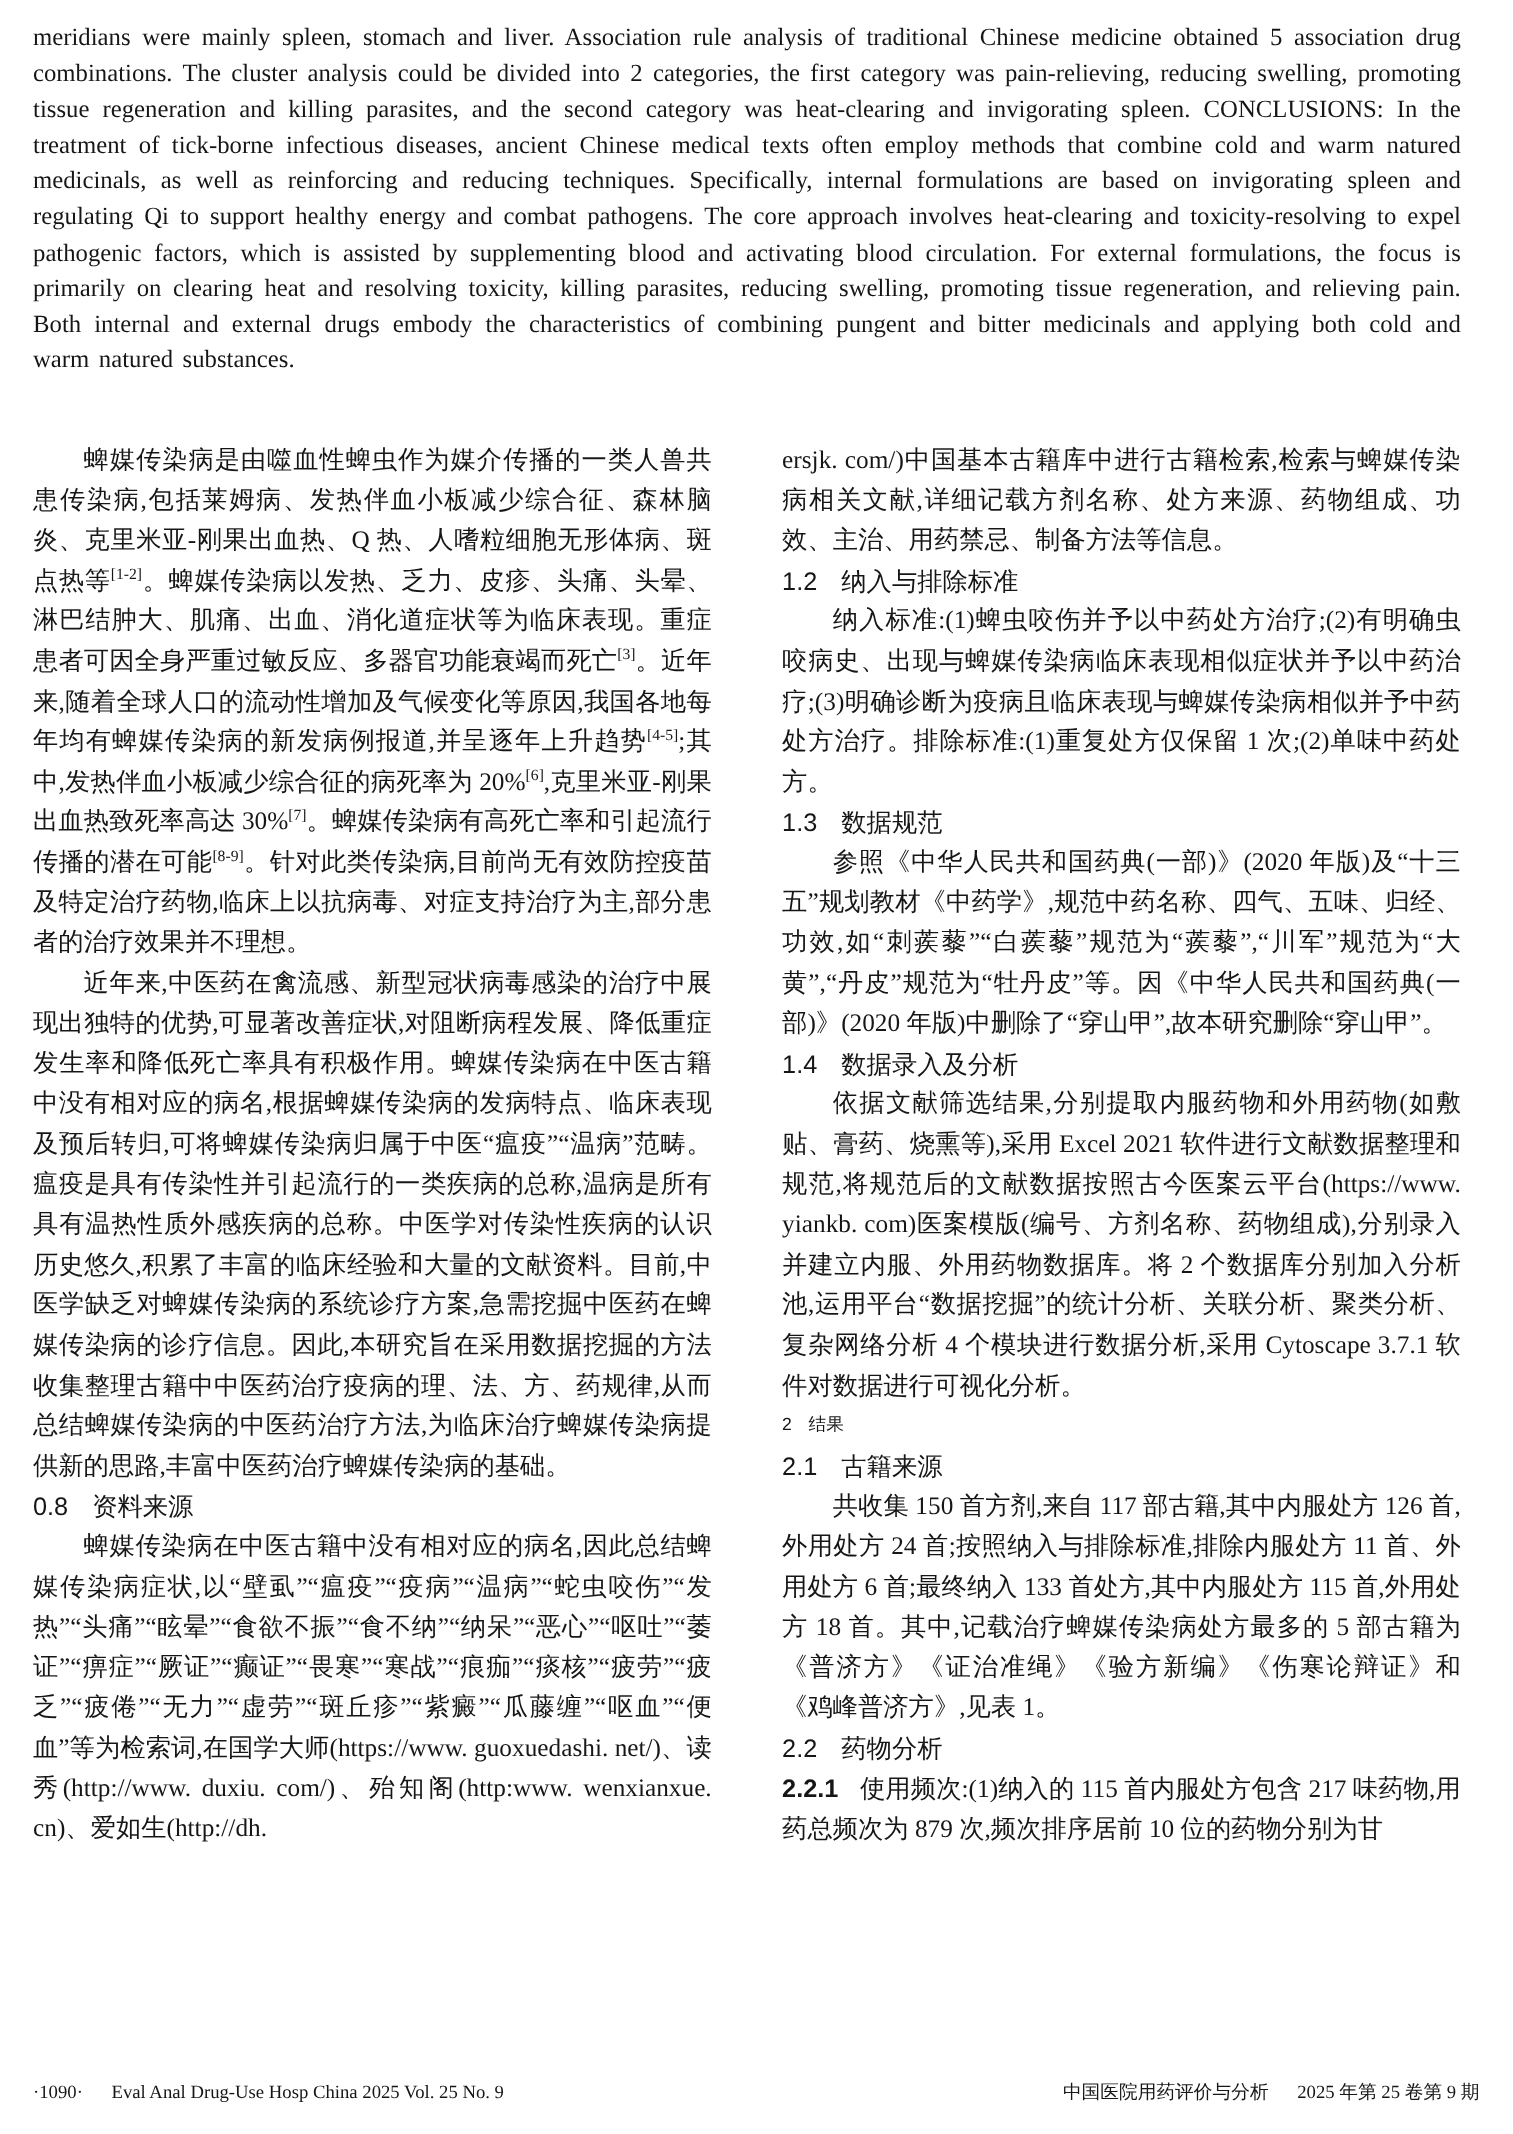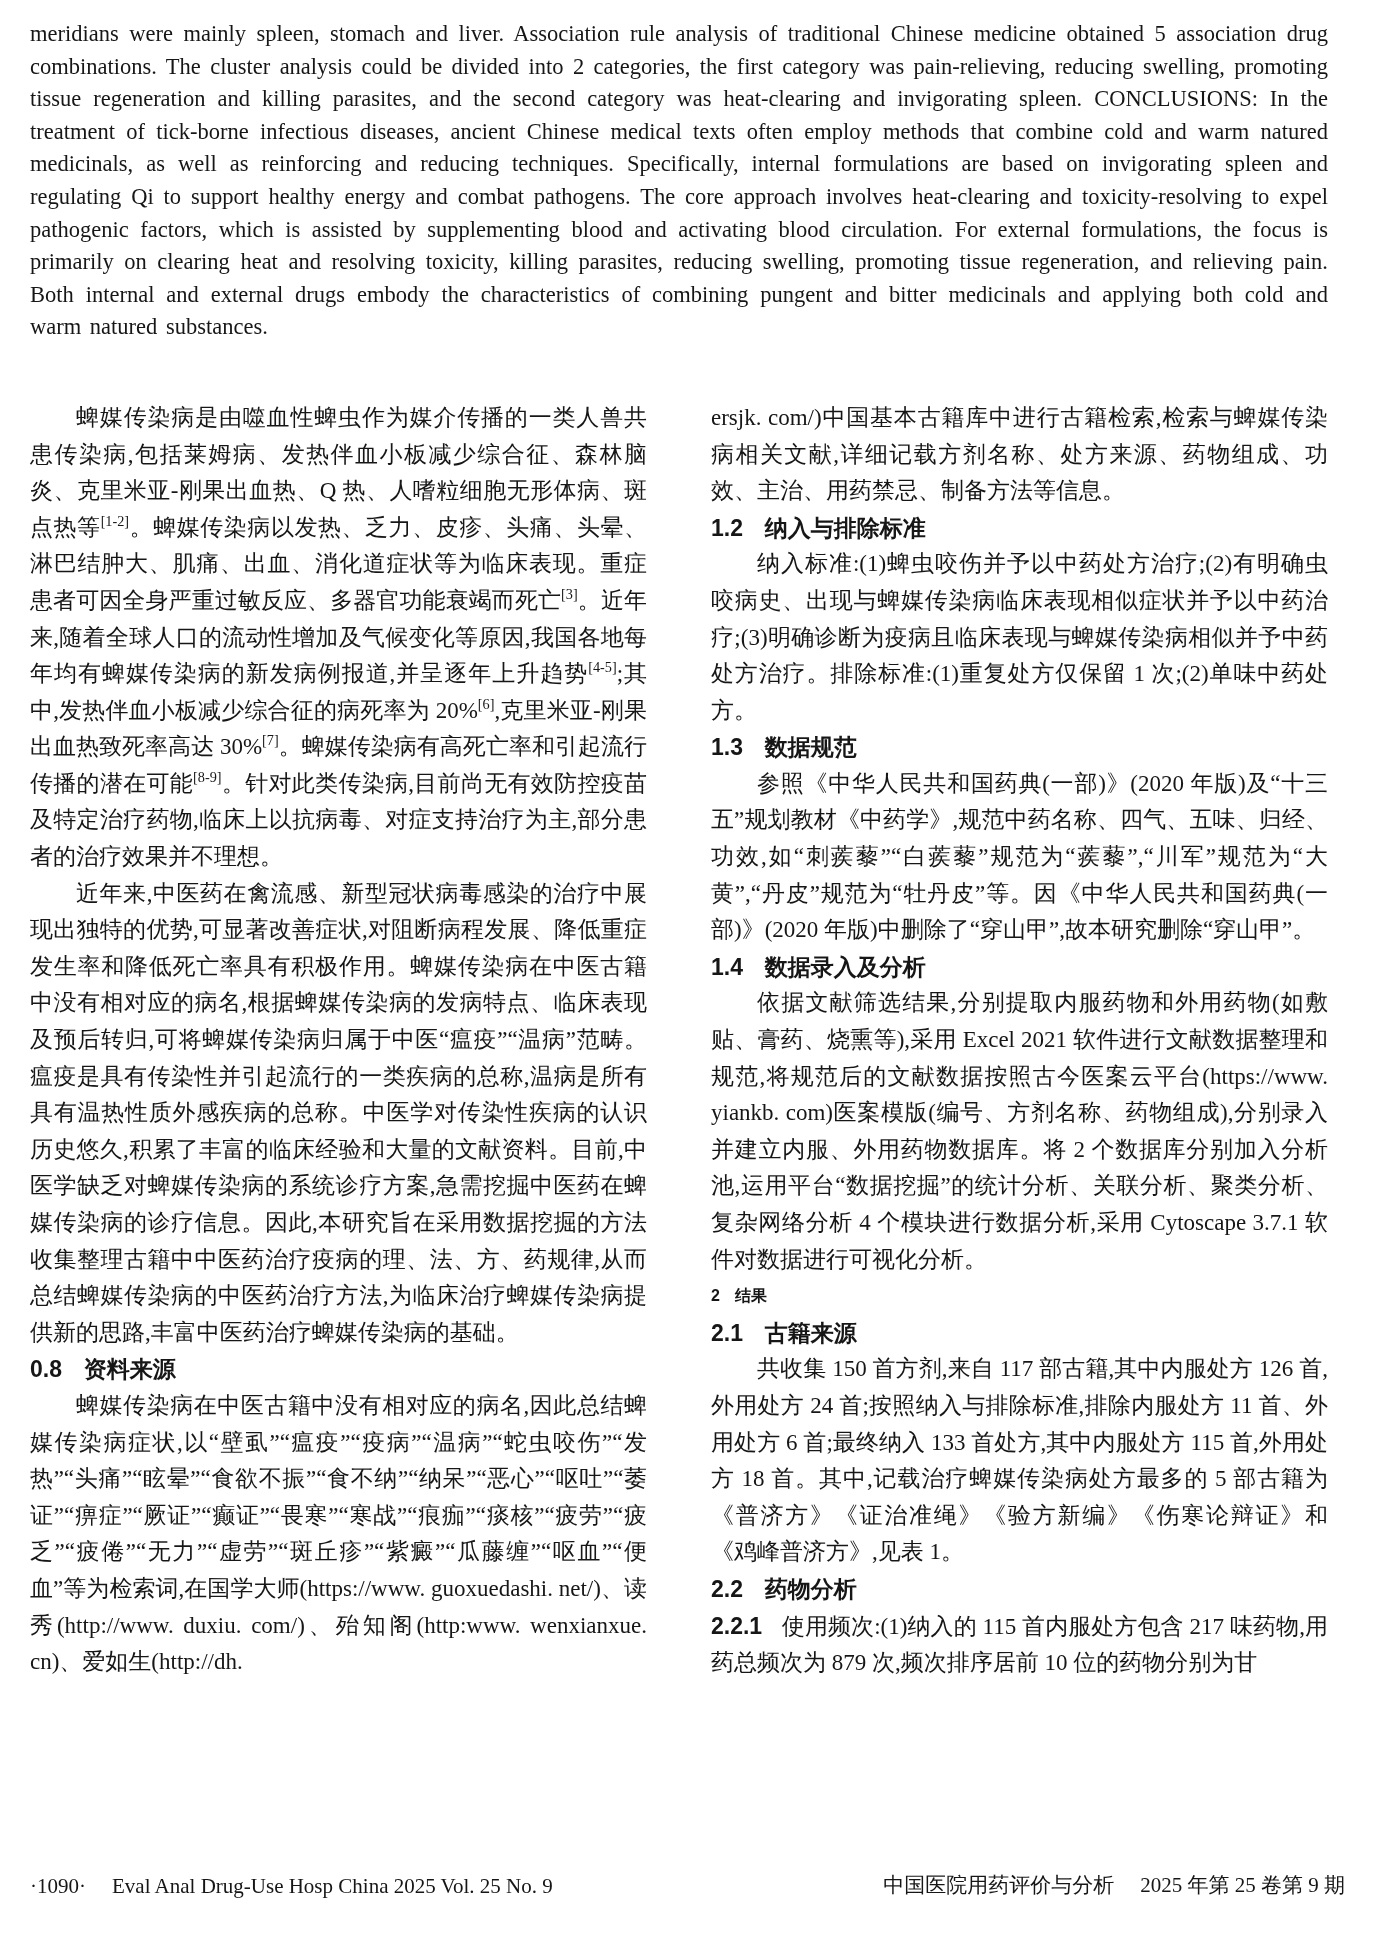"1.2 纳入与排除标准" .sec-h1, .sec-h2 { font-weight: bold -> normal }
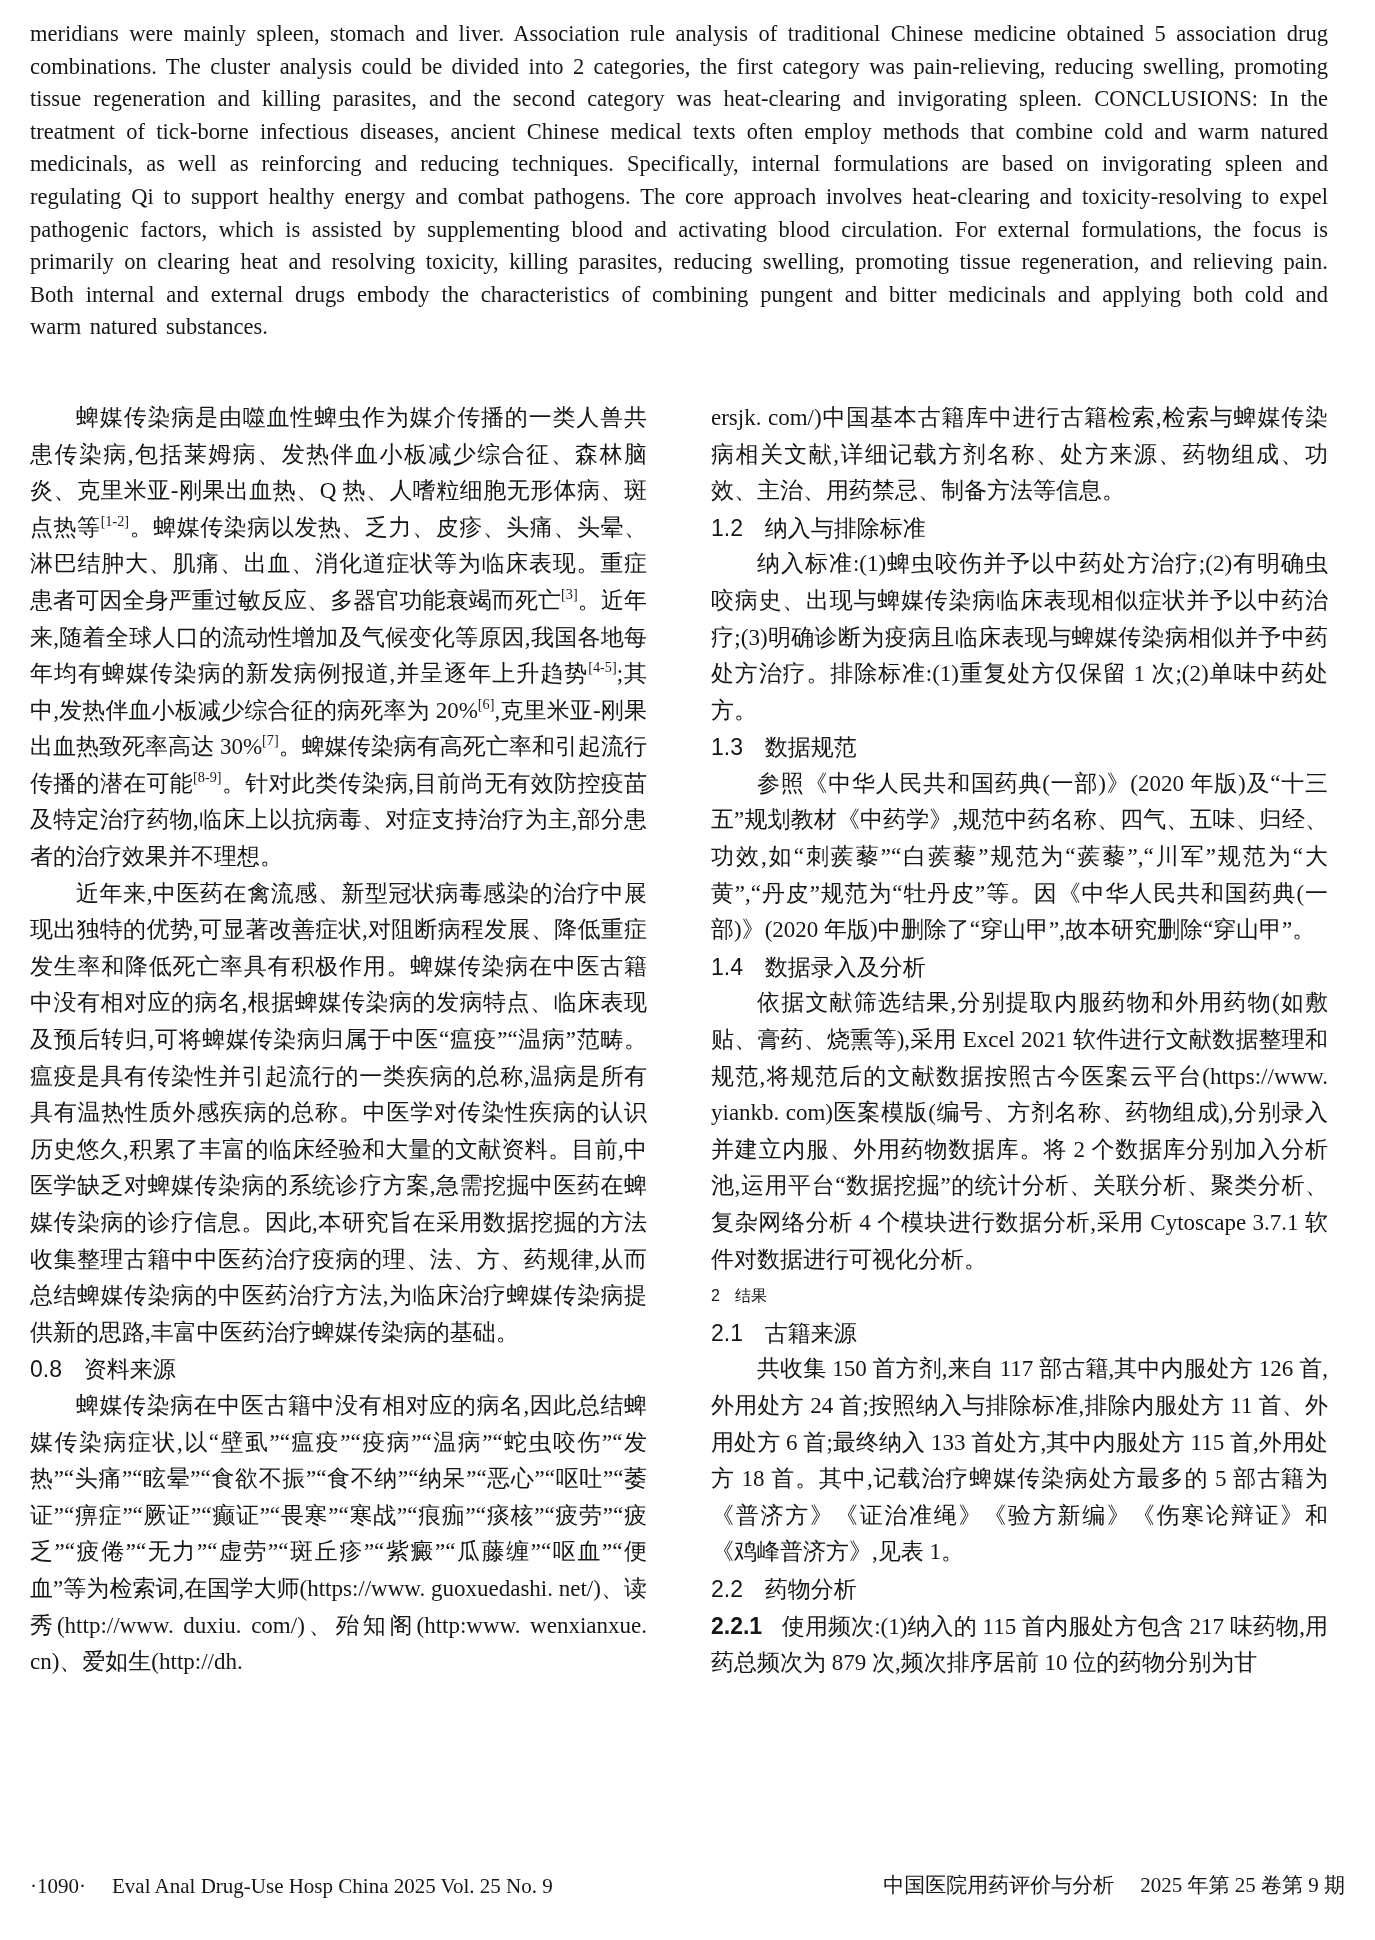"·1090· Eval Anal Drug-Use Hosp" .footer { align-items: flex-end -> center; bottom: 41px -> 27px; font-size: 21px -> 17px }
